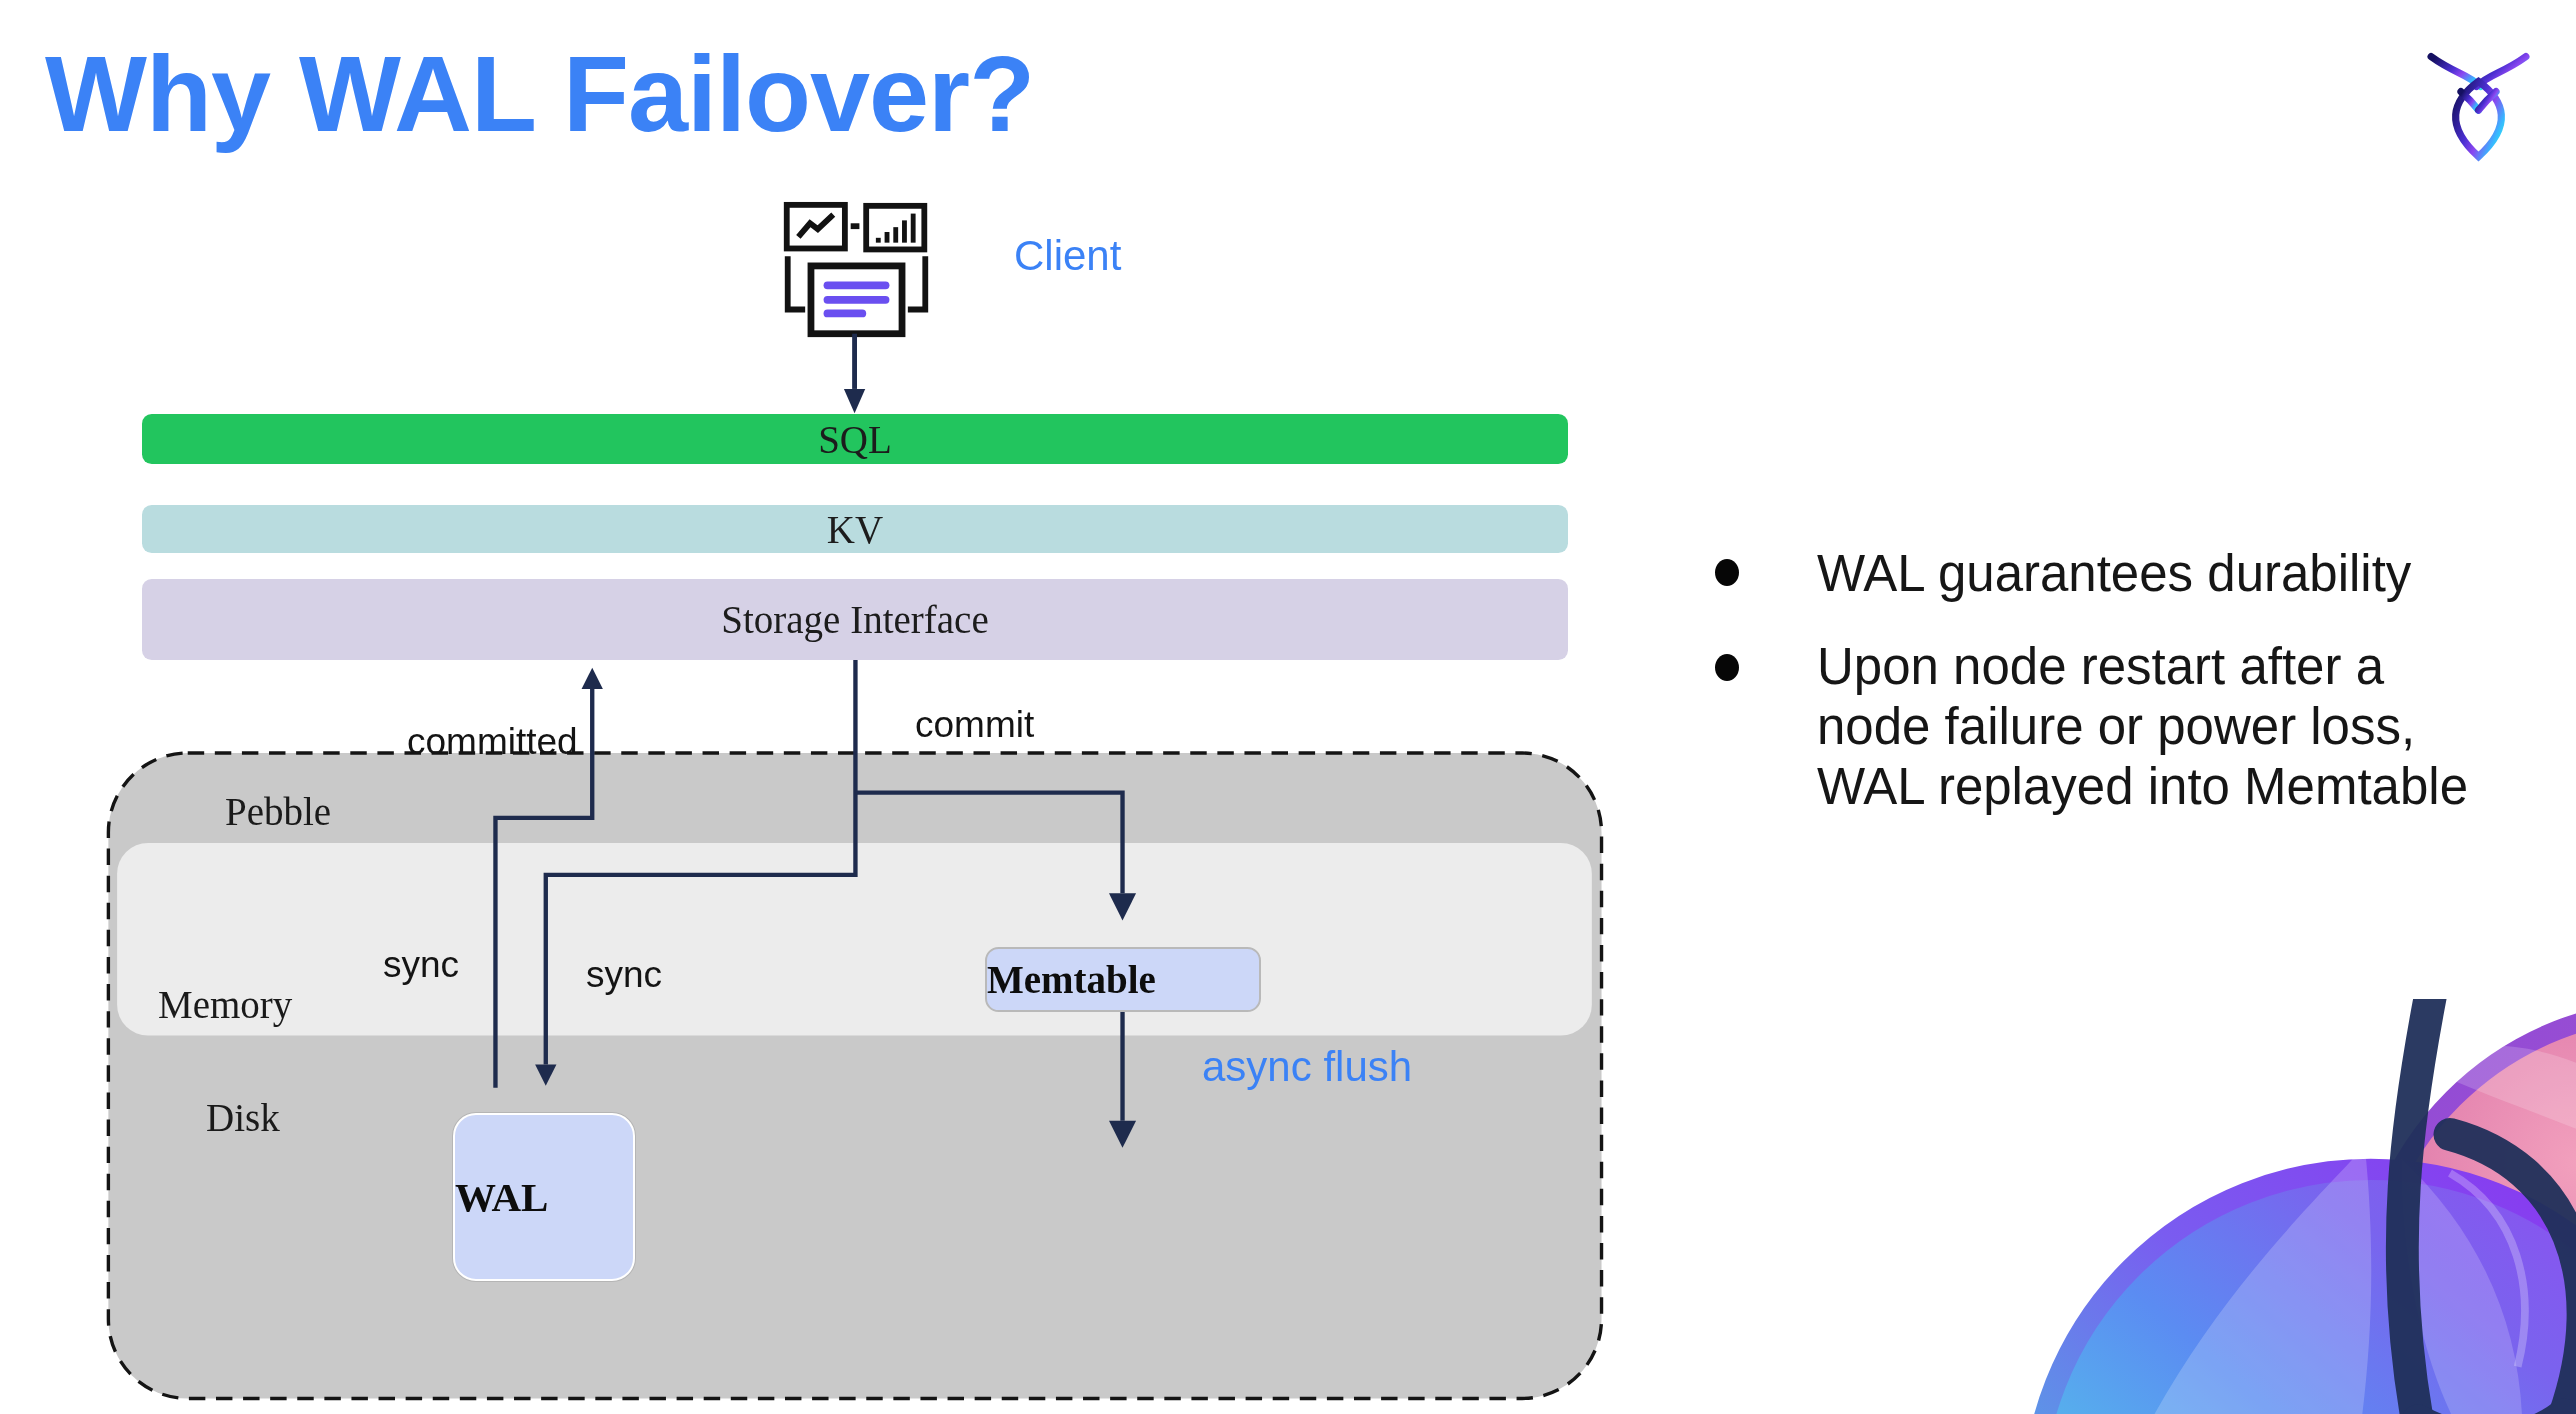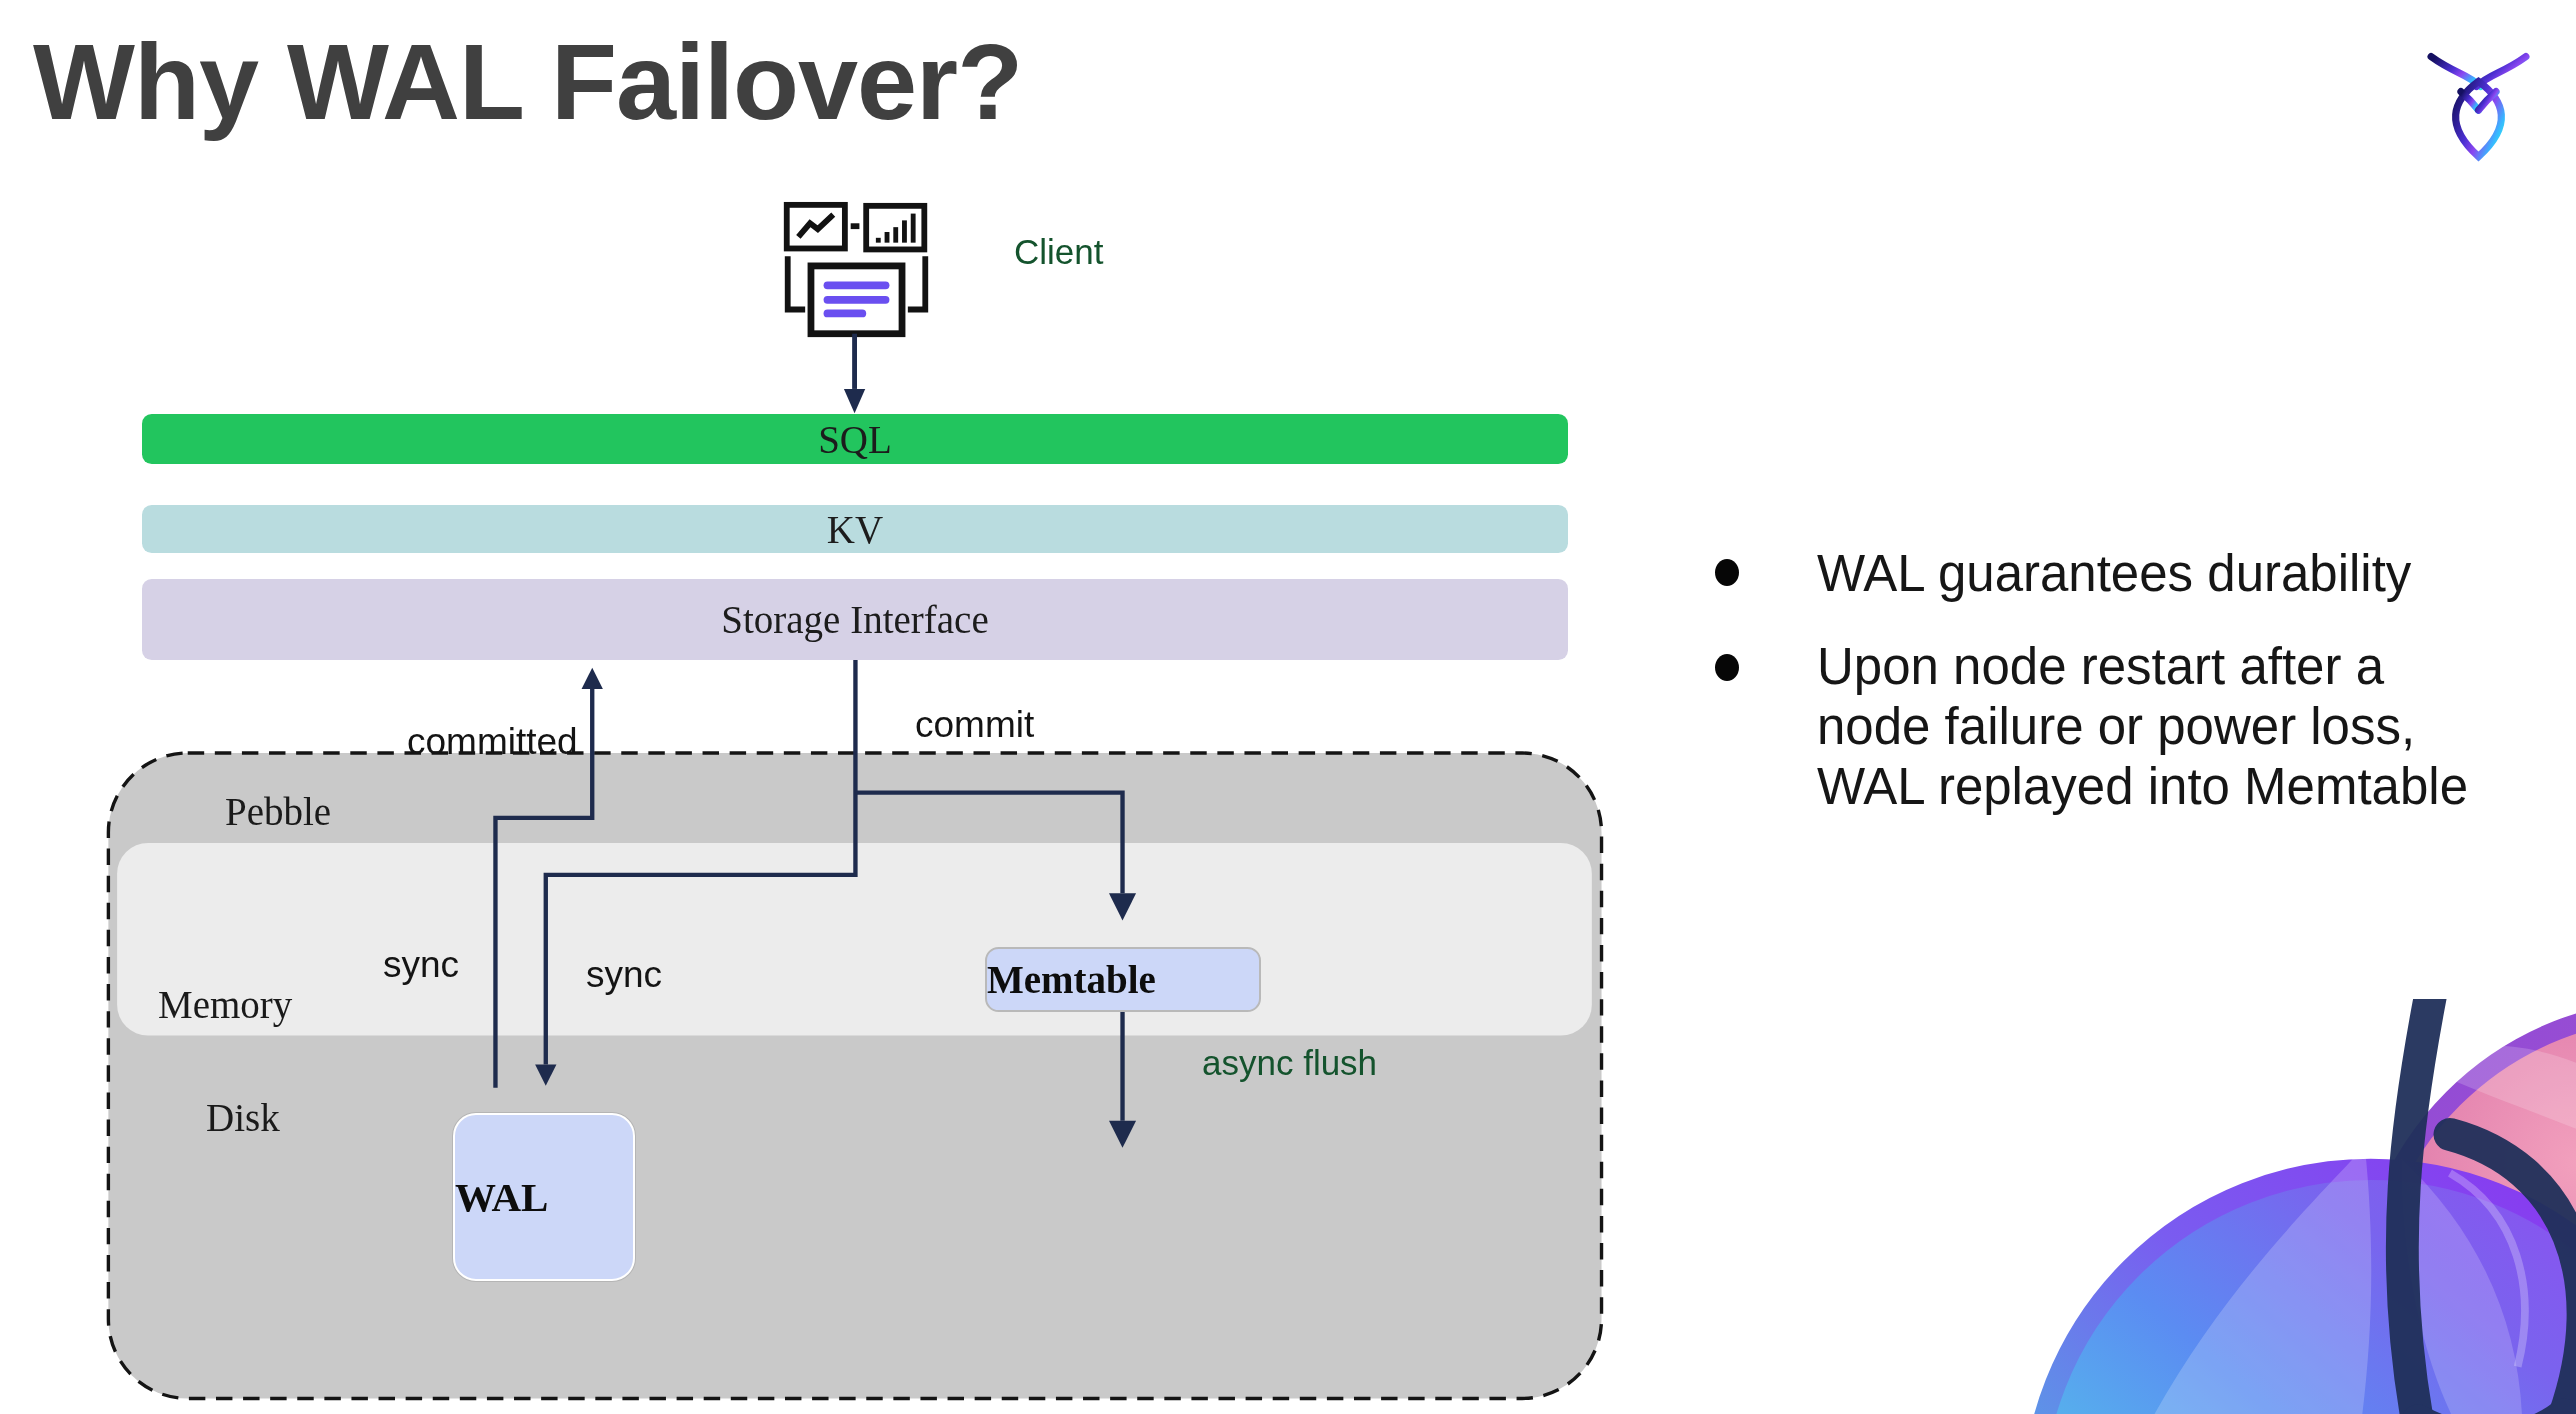"Why WAL Failover?" h1.title { color: #404040 -> #3b82f6; margin: 0 -> 12px }
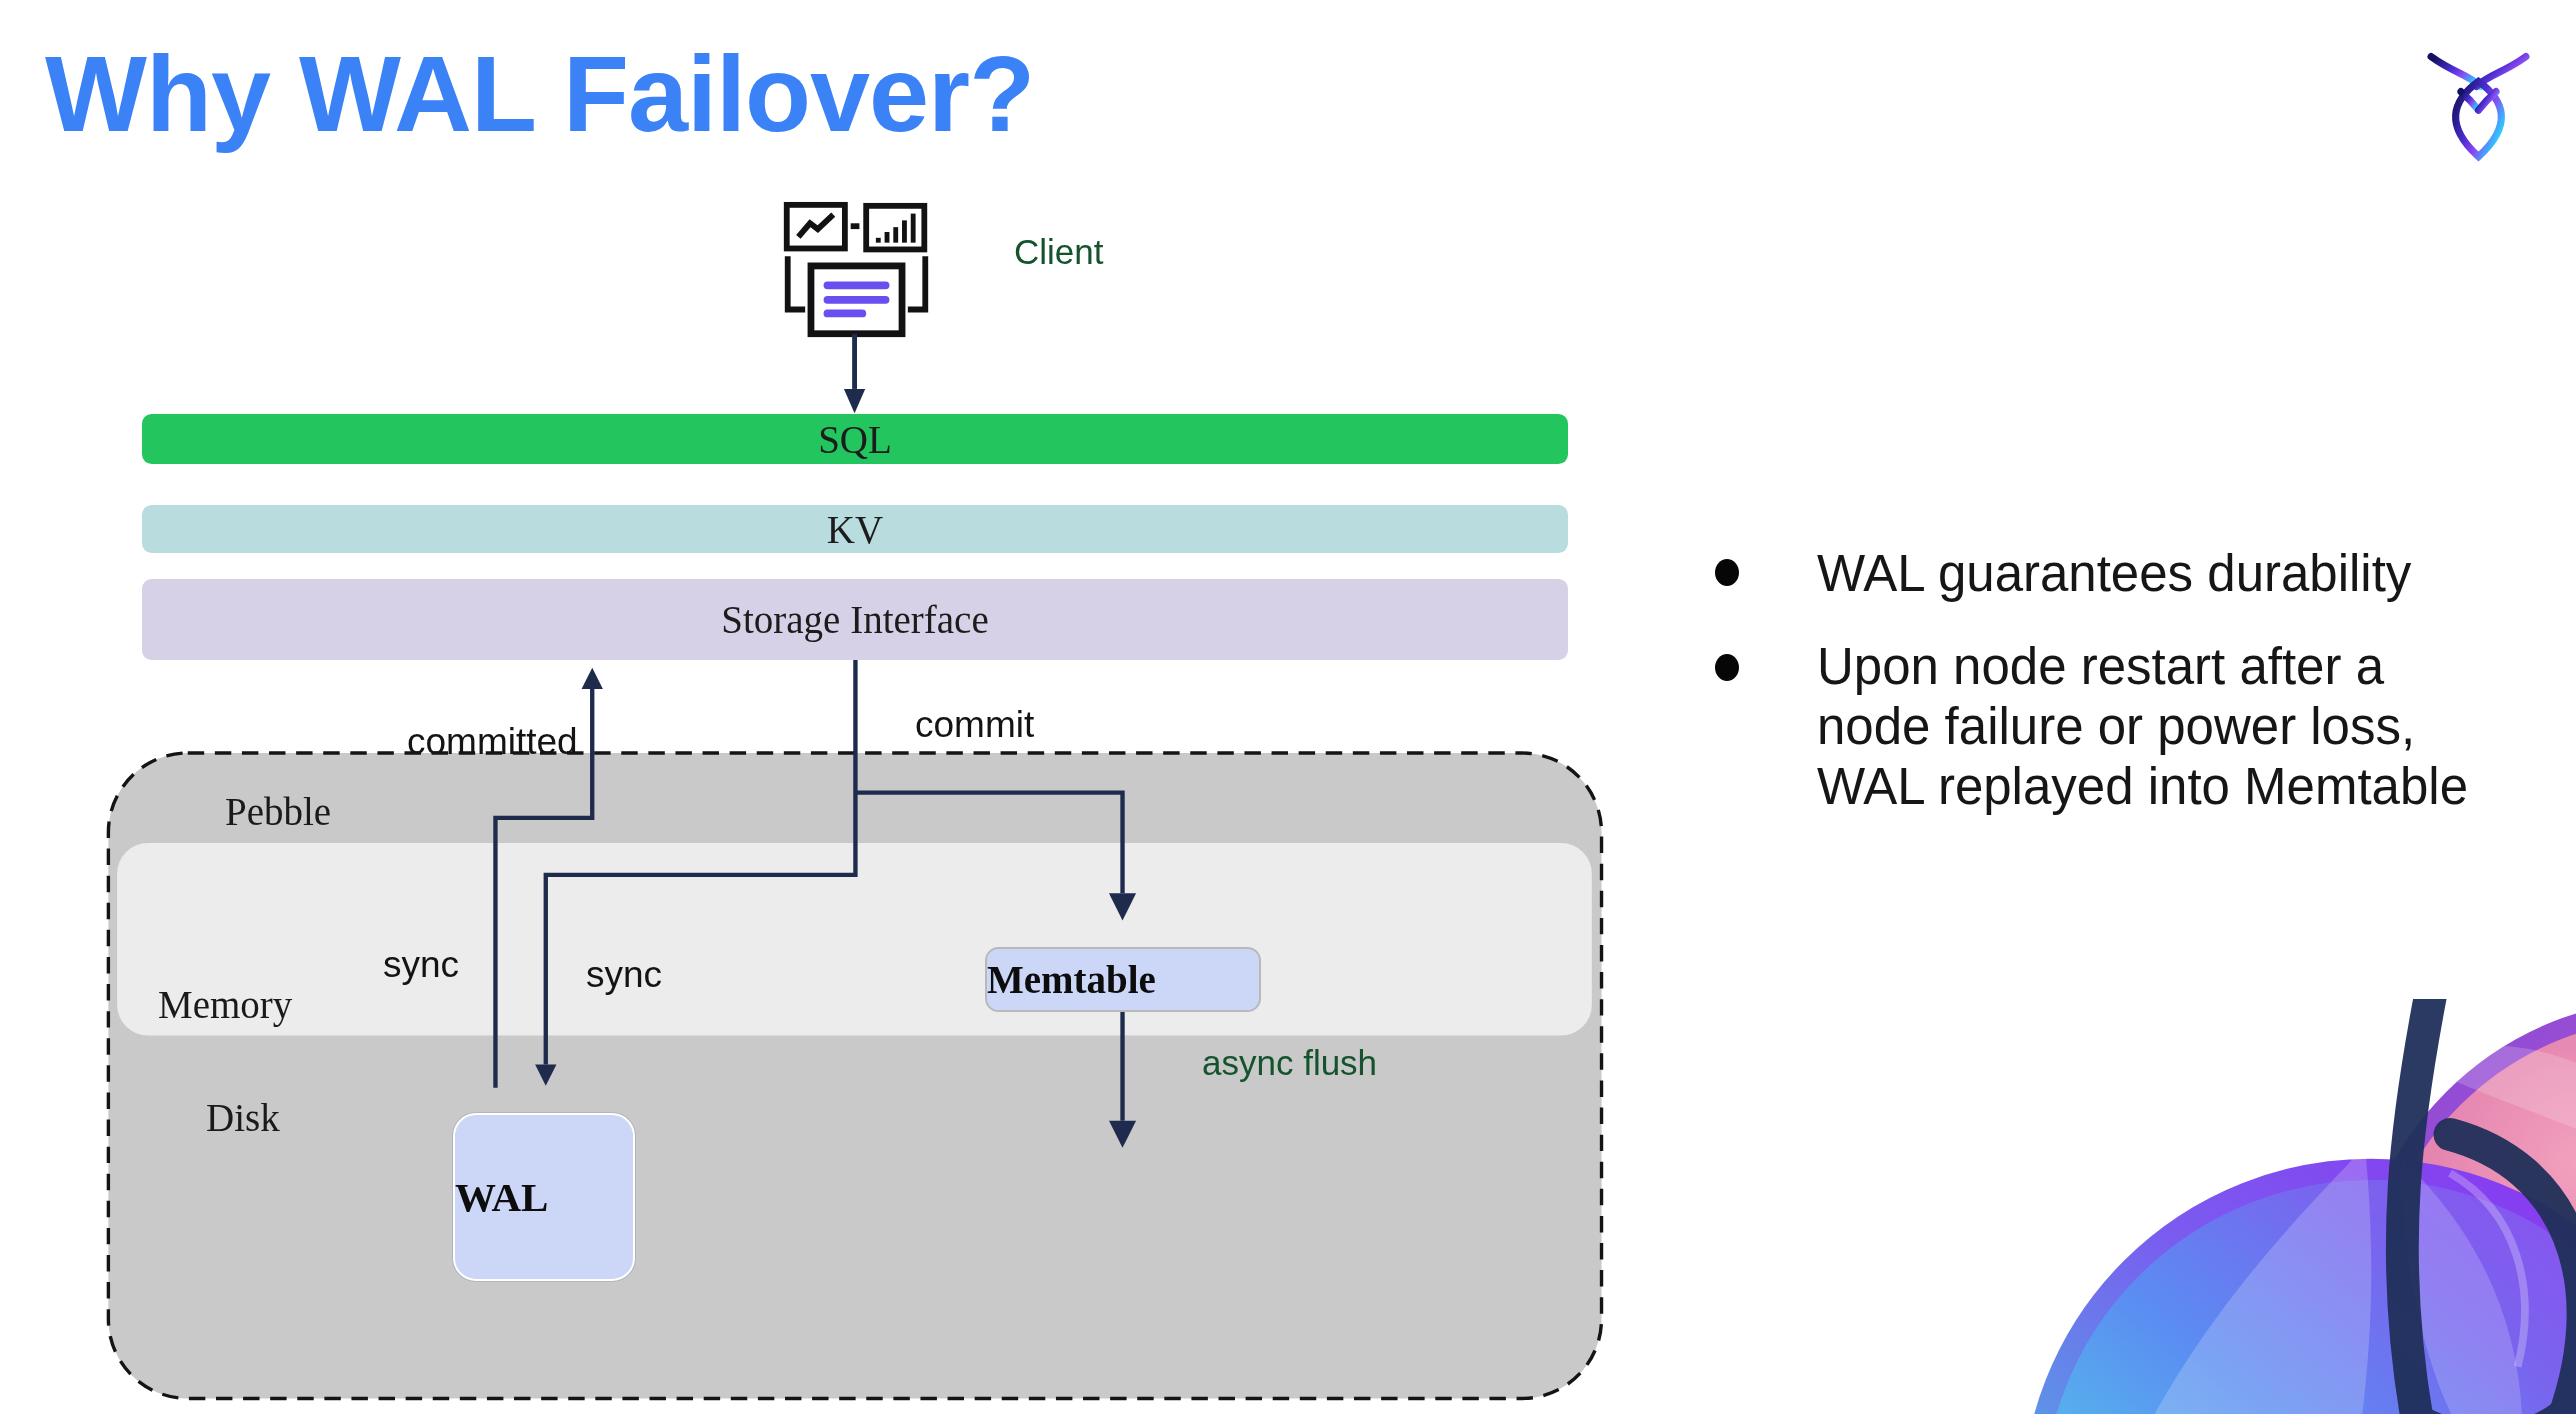"Client" .sans36 { color: #14532d -> #3b82f6; font-size: 35px -> 42px }
